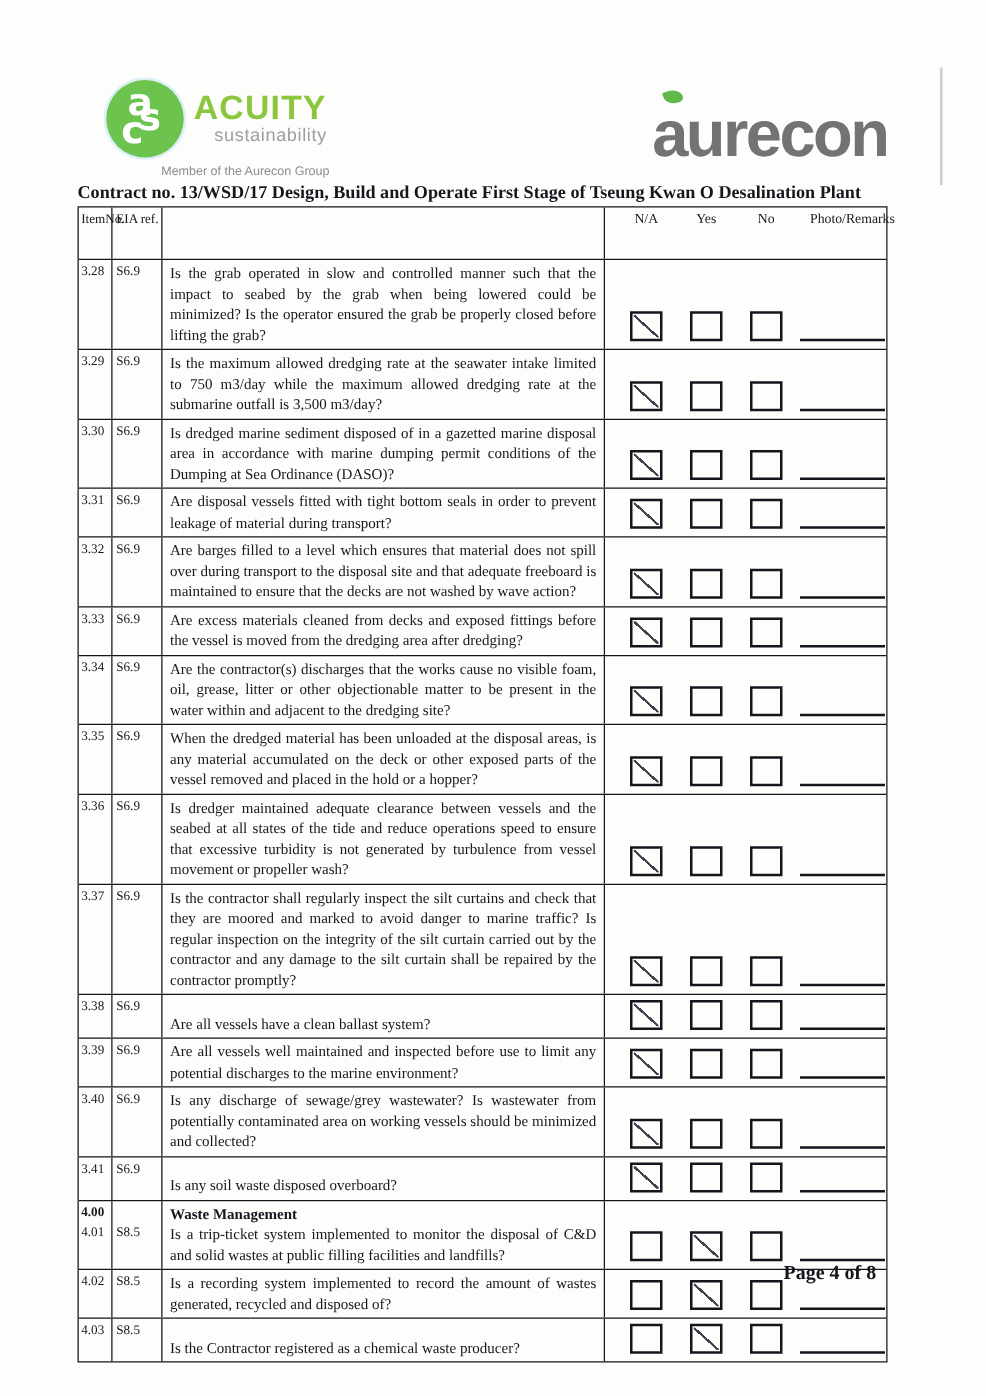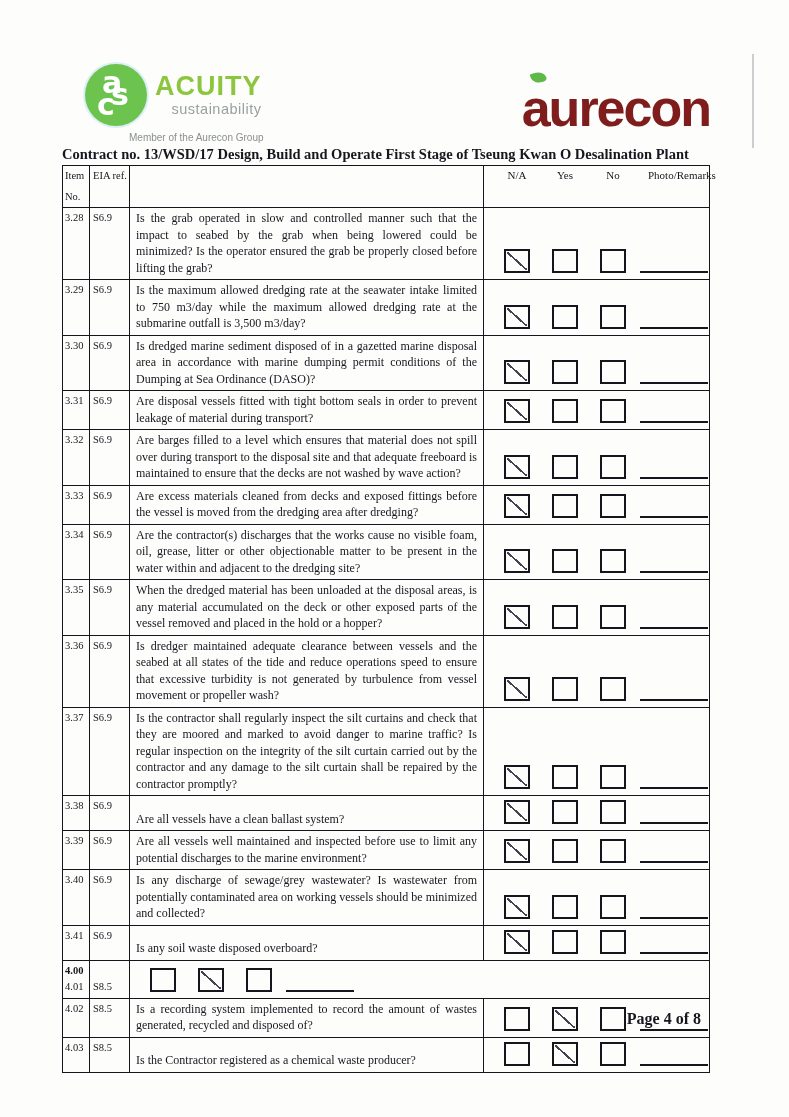"aurecon" .aurecon-word { color: #7f1d1d -> #737373 }
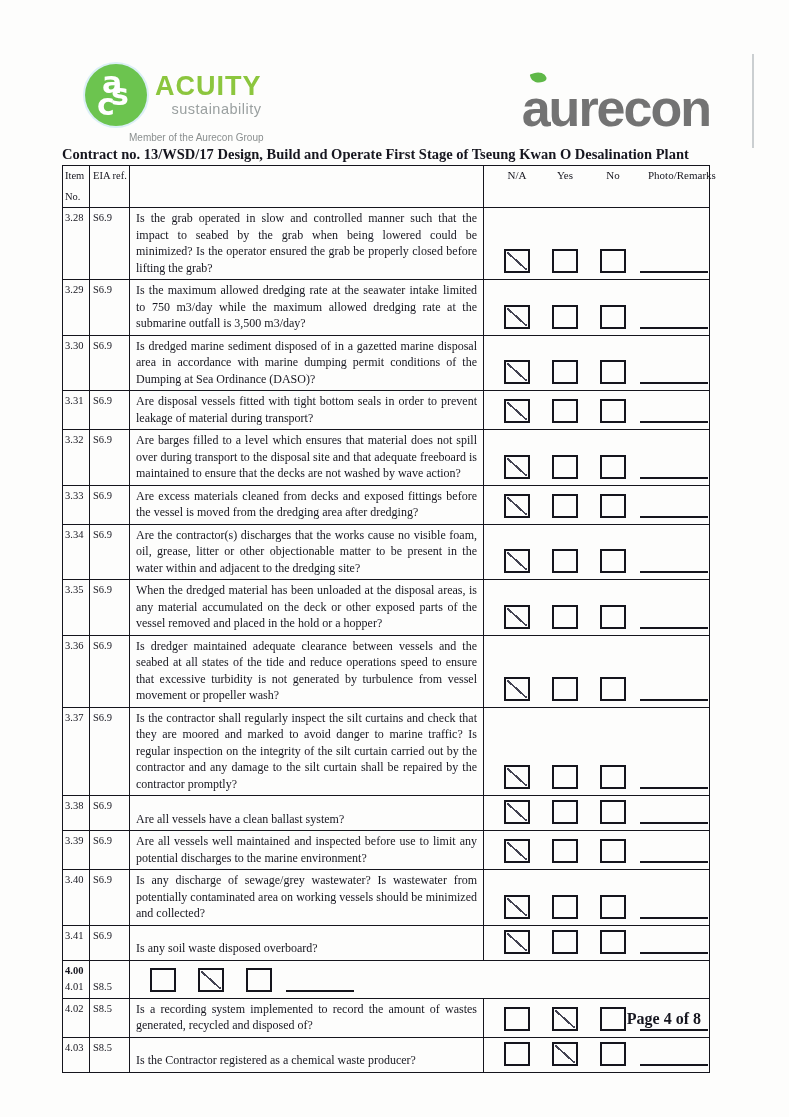"Item" .hdr .cell-item { flex-direction: column -> row }
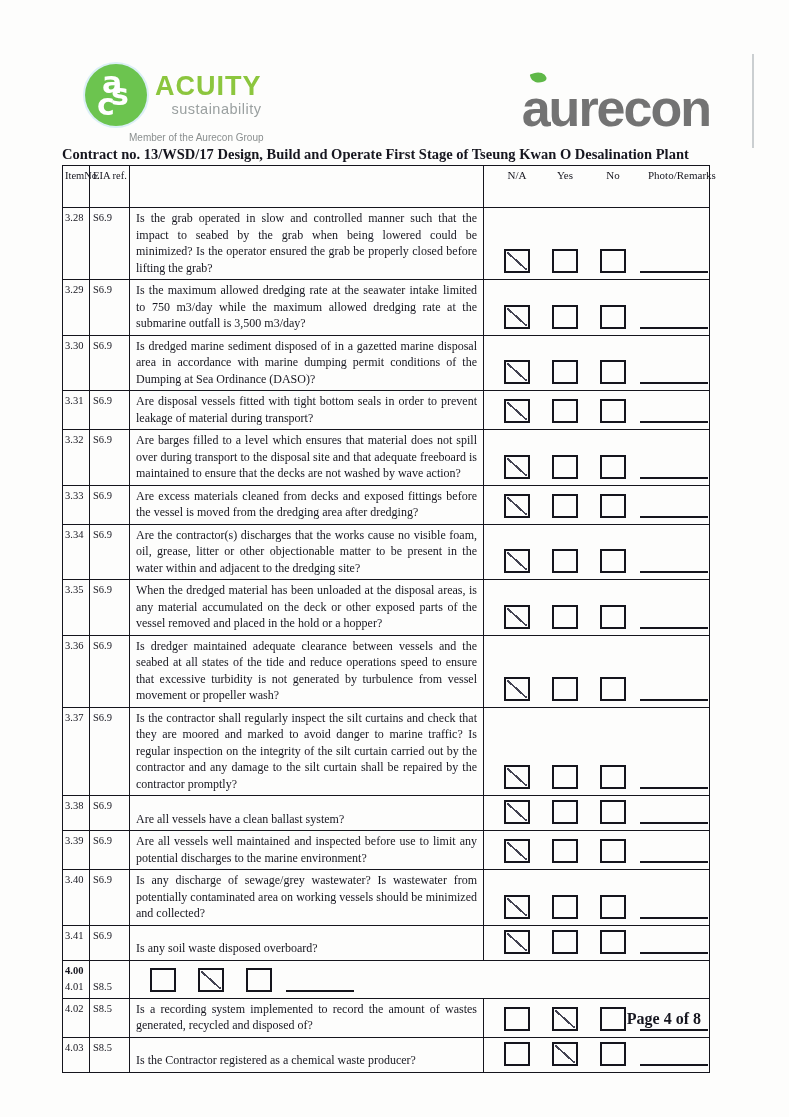"Waste Management" div.cell { html: none -> <div> <div>Waste Management</div> <div>Is a trip-ticket system implemented to monitor the disposal of C&amp;D and solid wastes at public filling facilities and landfills?</div> </div> }
